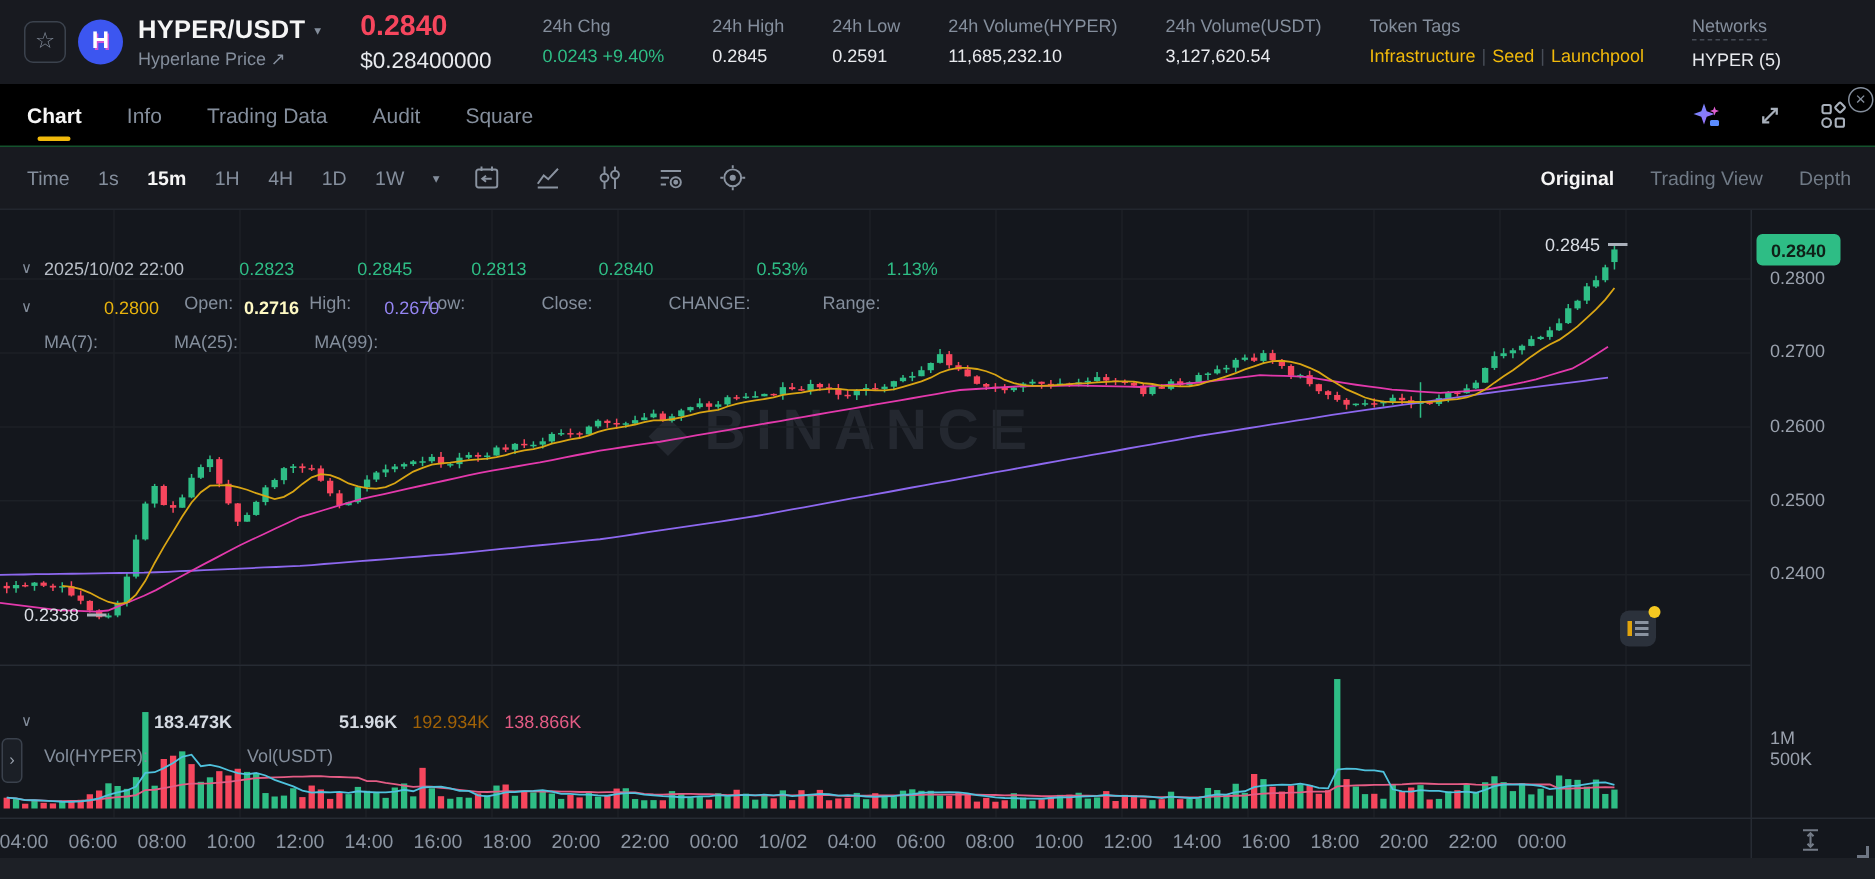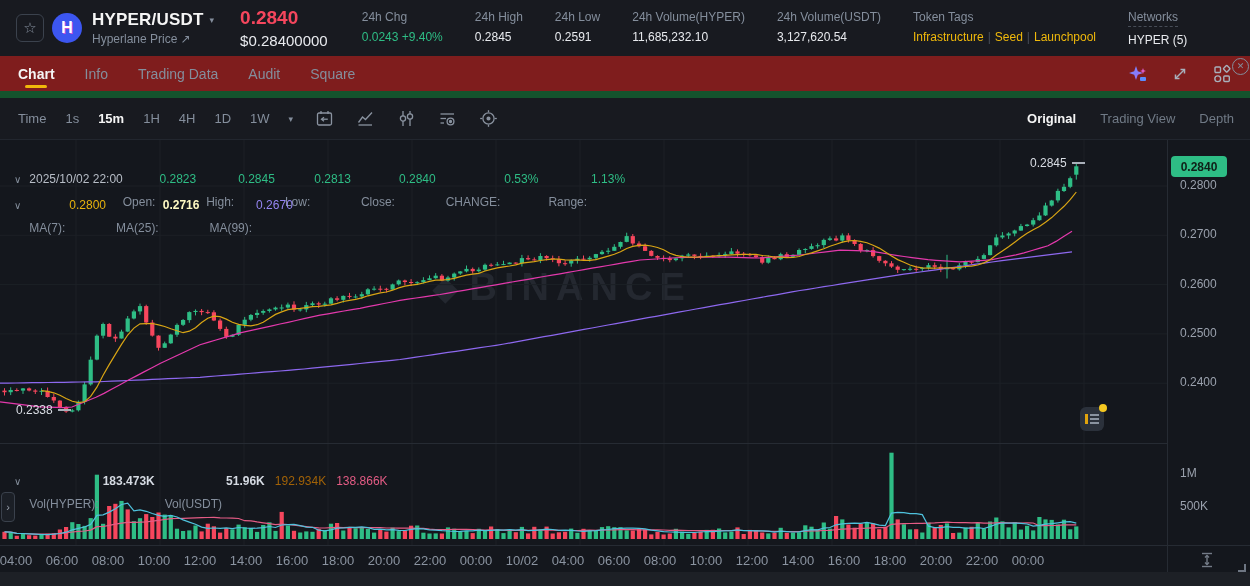"Chart" #tabbar { background: #7f1d1d -> #000000; border-bottom: 7px solid #14532d -> 1px solid #14532d }
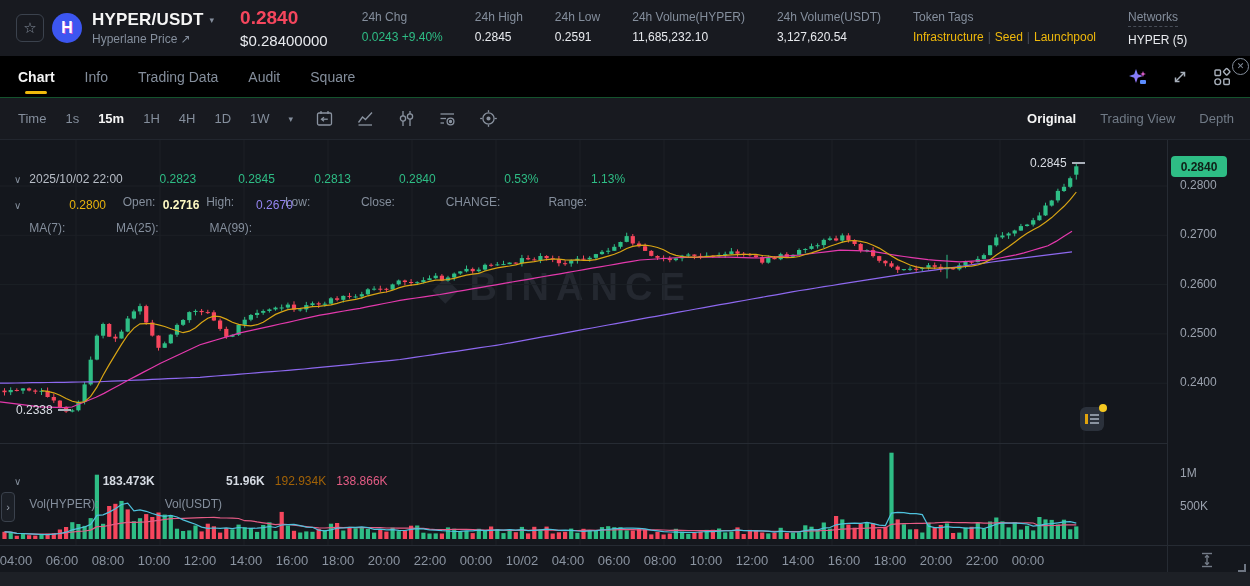"1M" div.vtick { top: 326px -> 345px }
